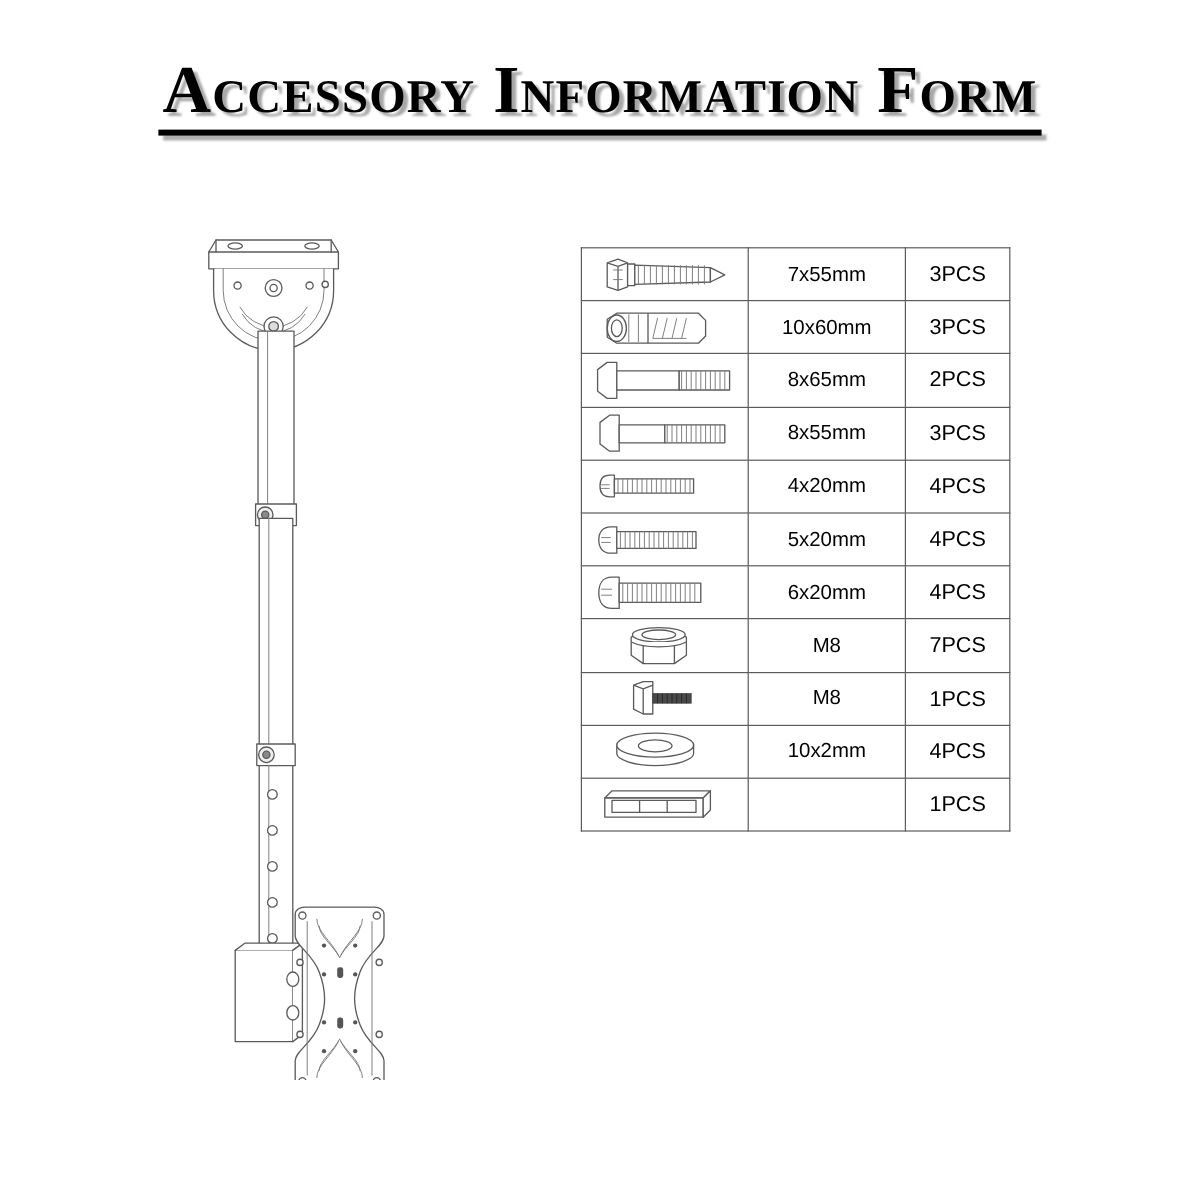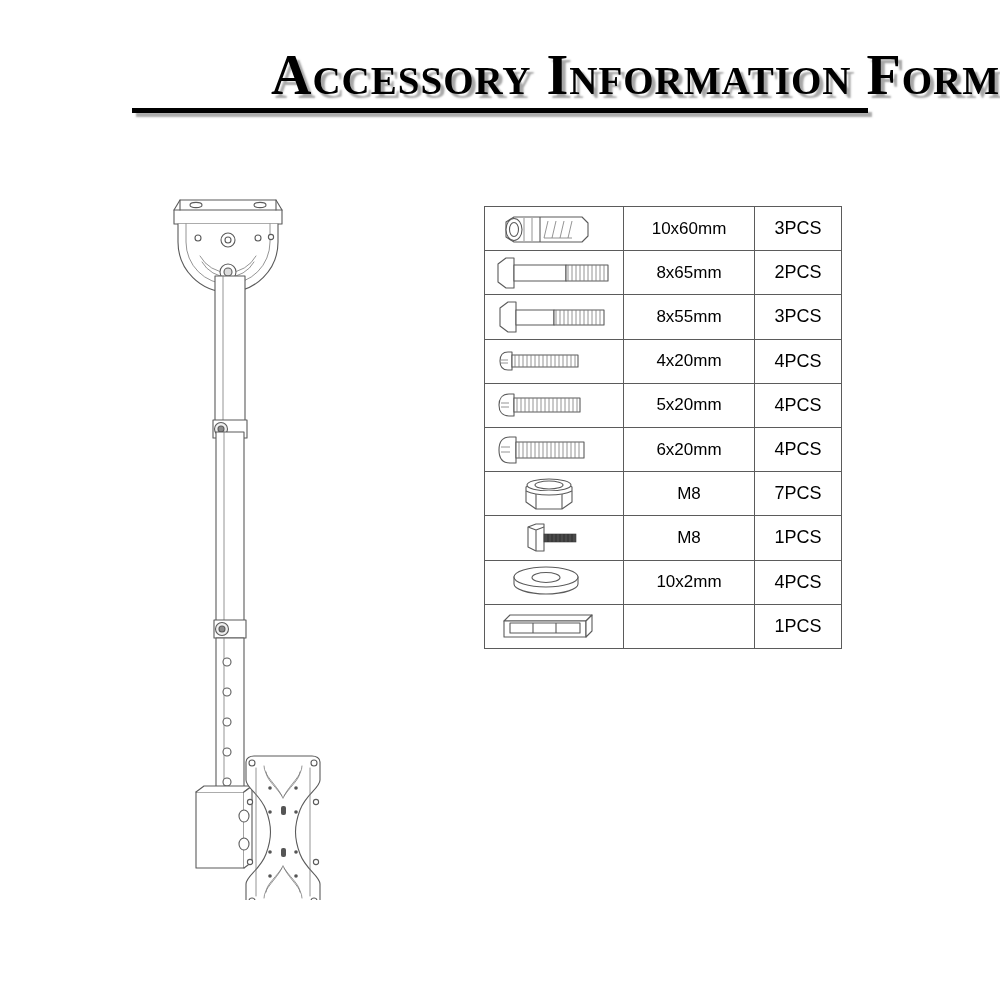"Accessory Information Form" #title-block { text-align: right -> center }
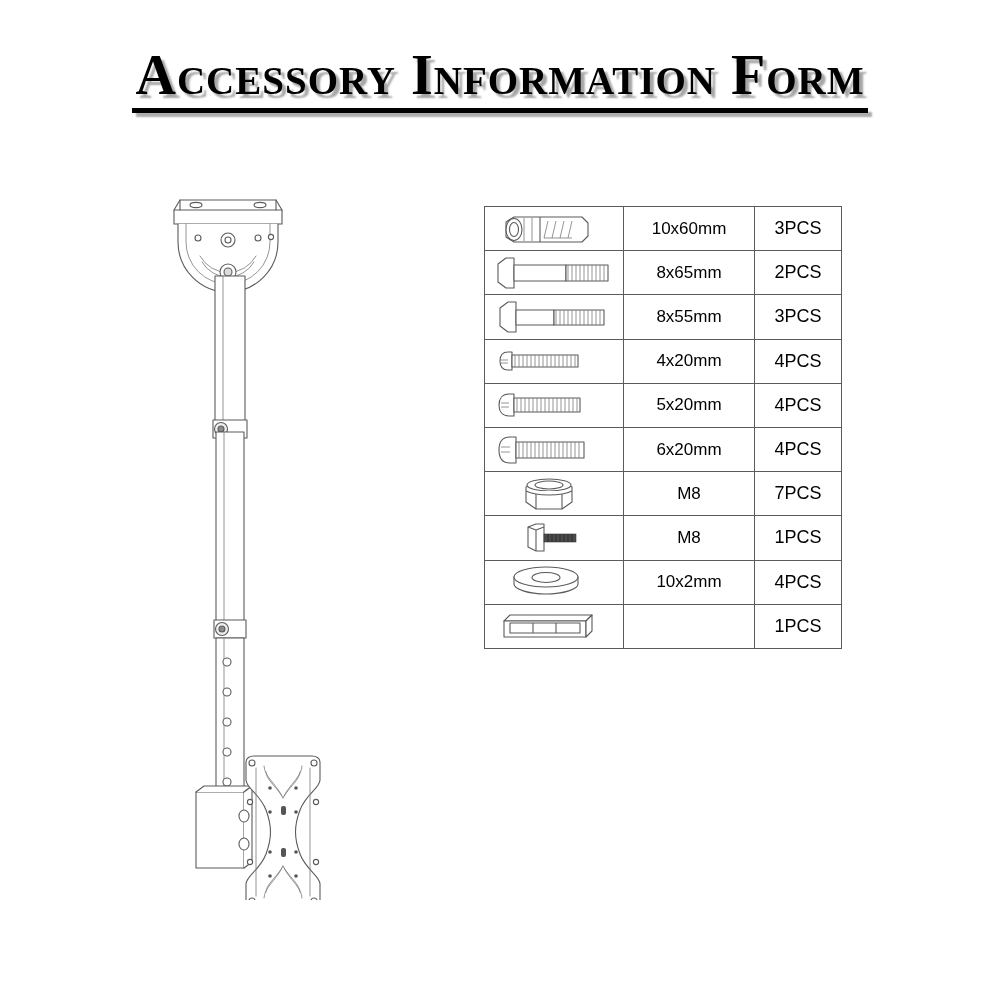"7x55mm" tr { html: none -> <tr> <td> <svg> <g> <path></path> <path></path> <rect></rect> <path></path> <path></path> </g> <g> <path></path> <path></path> </g> </svg> </td> <td>7x55mm</td> <td>3PCS</td> </tr> }
